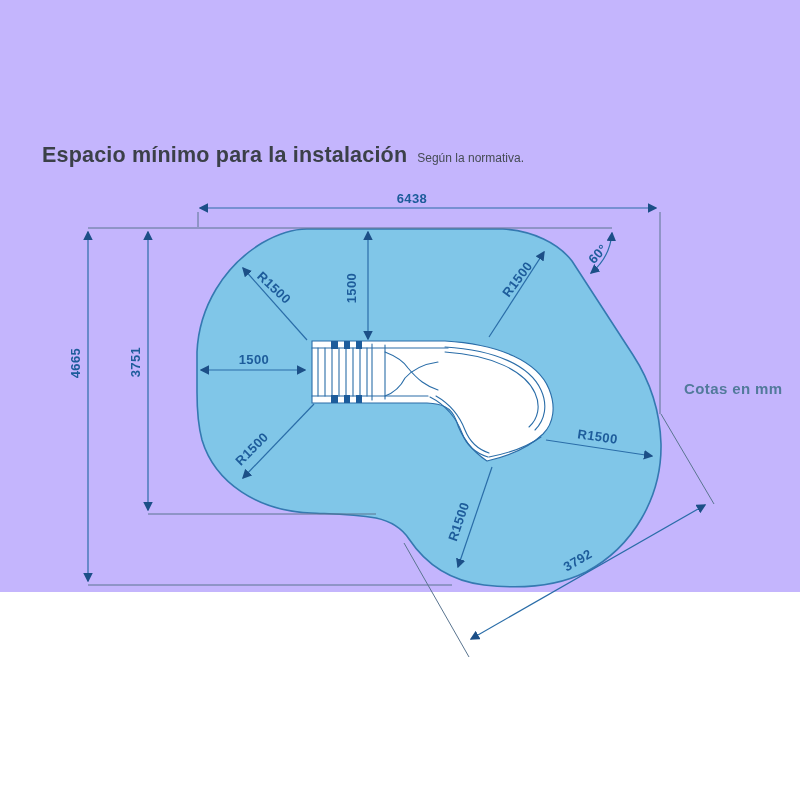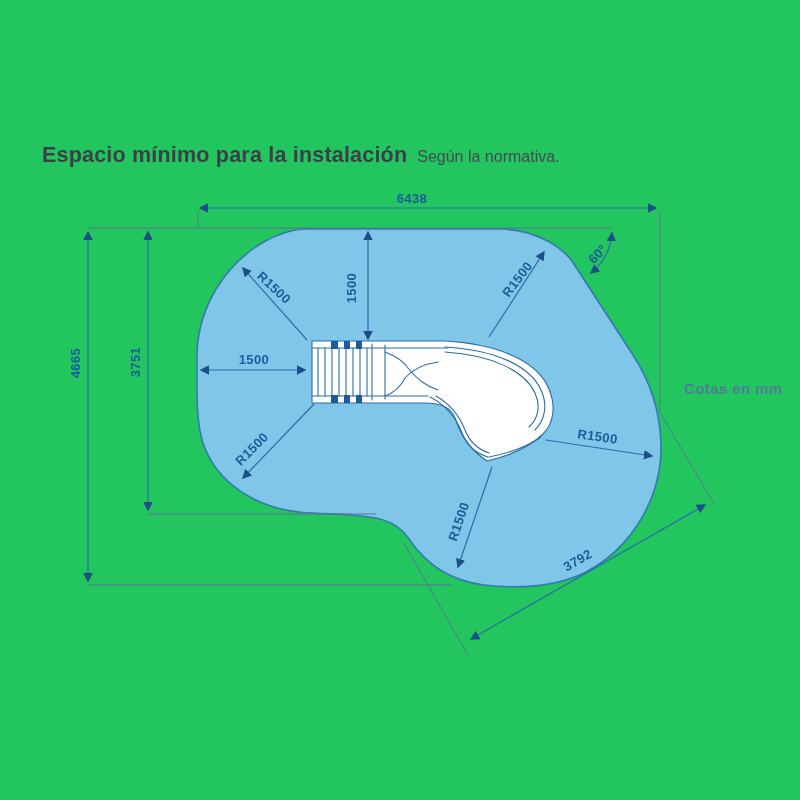"Espacio mínimo para la instalación" .stage { background: #22c55e -> #c4b5fd; height: 800px -> 592px }
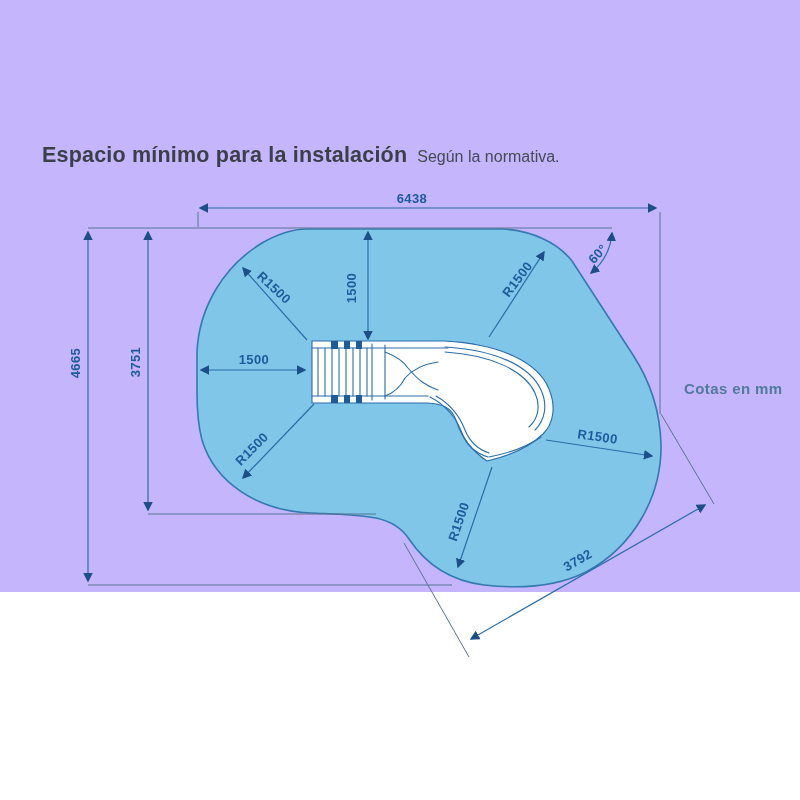"Según la normativa." .title-row .subtitle { font-size: 16px -> 12px }
